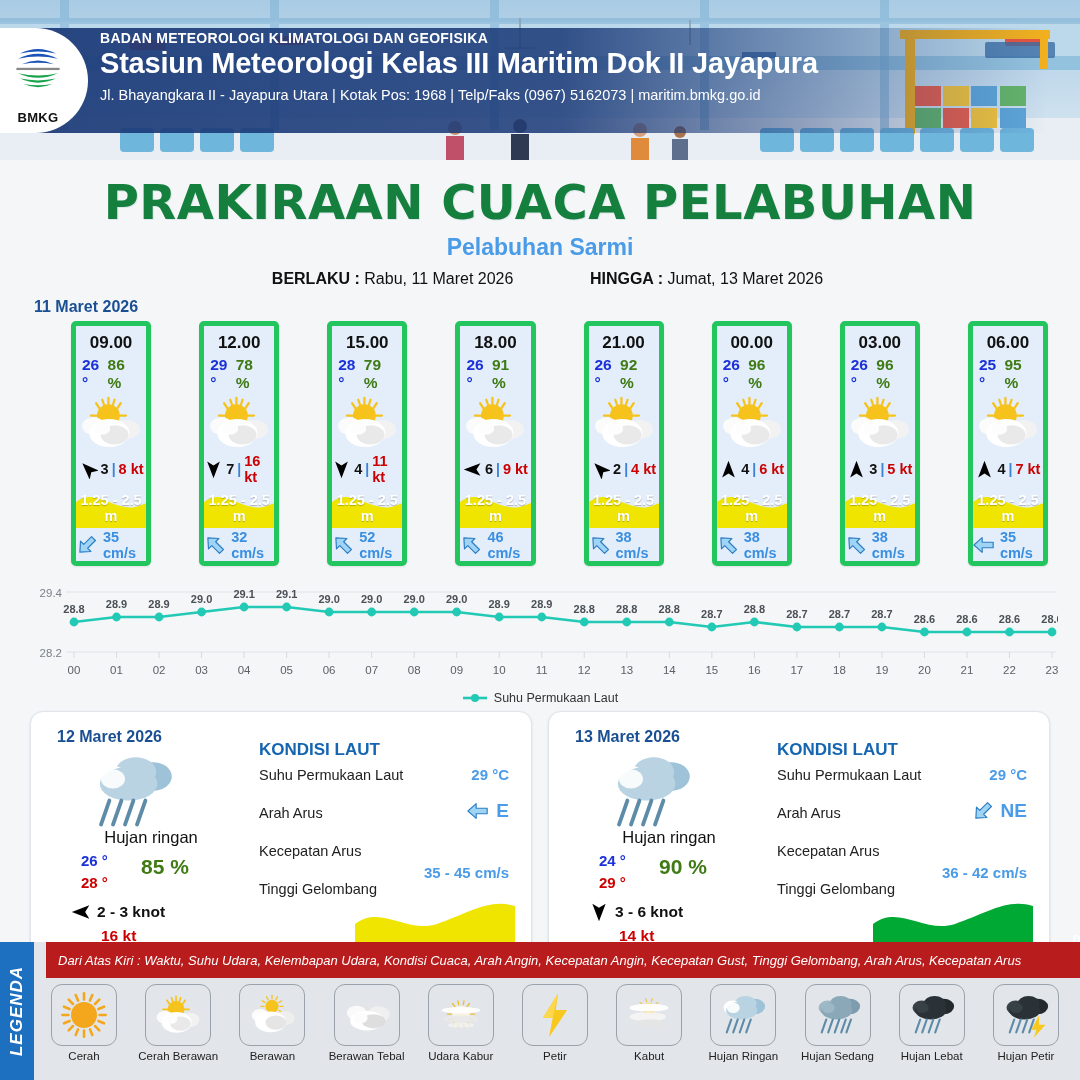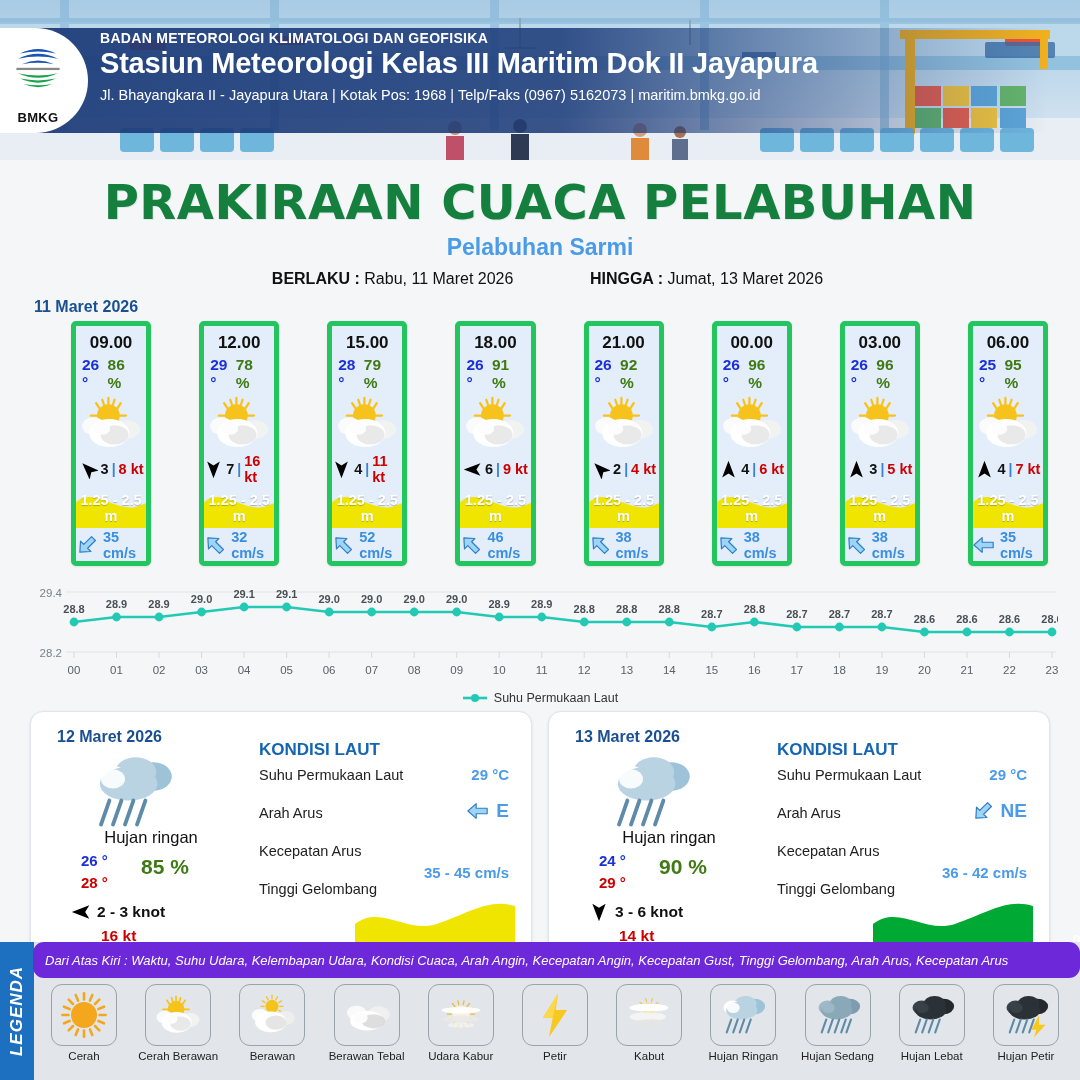"Dari Atas Kiri : Waktu," .lg-top { background: #6d28d9 -> #b91c1c; border-radius: 11px -> none; left: 33px -> 46px }
